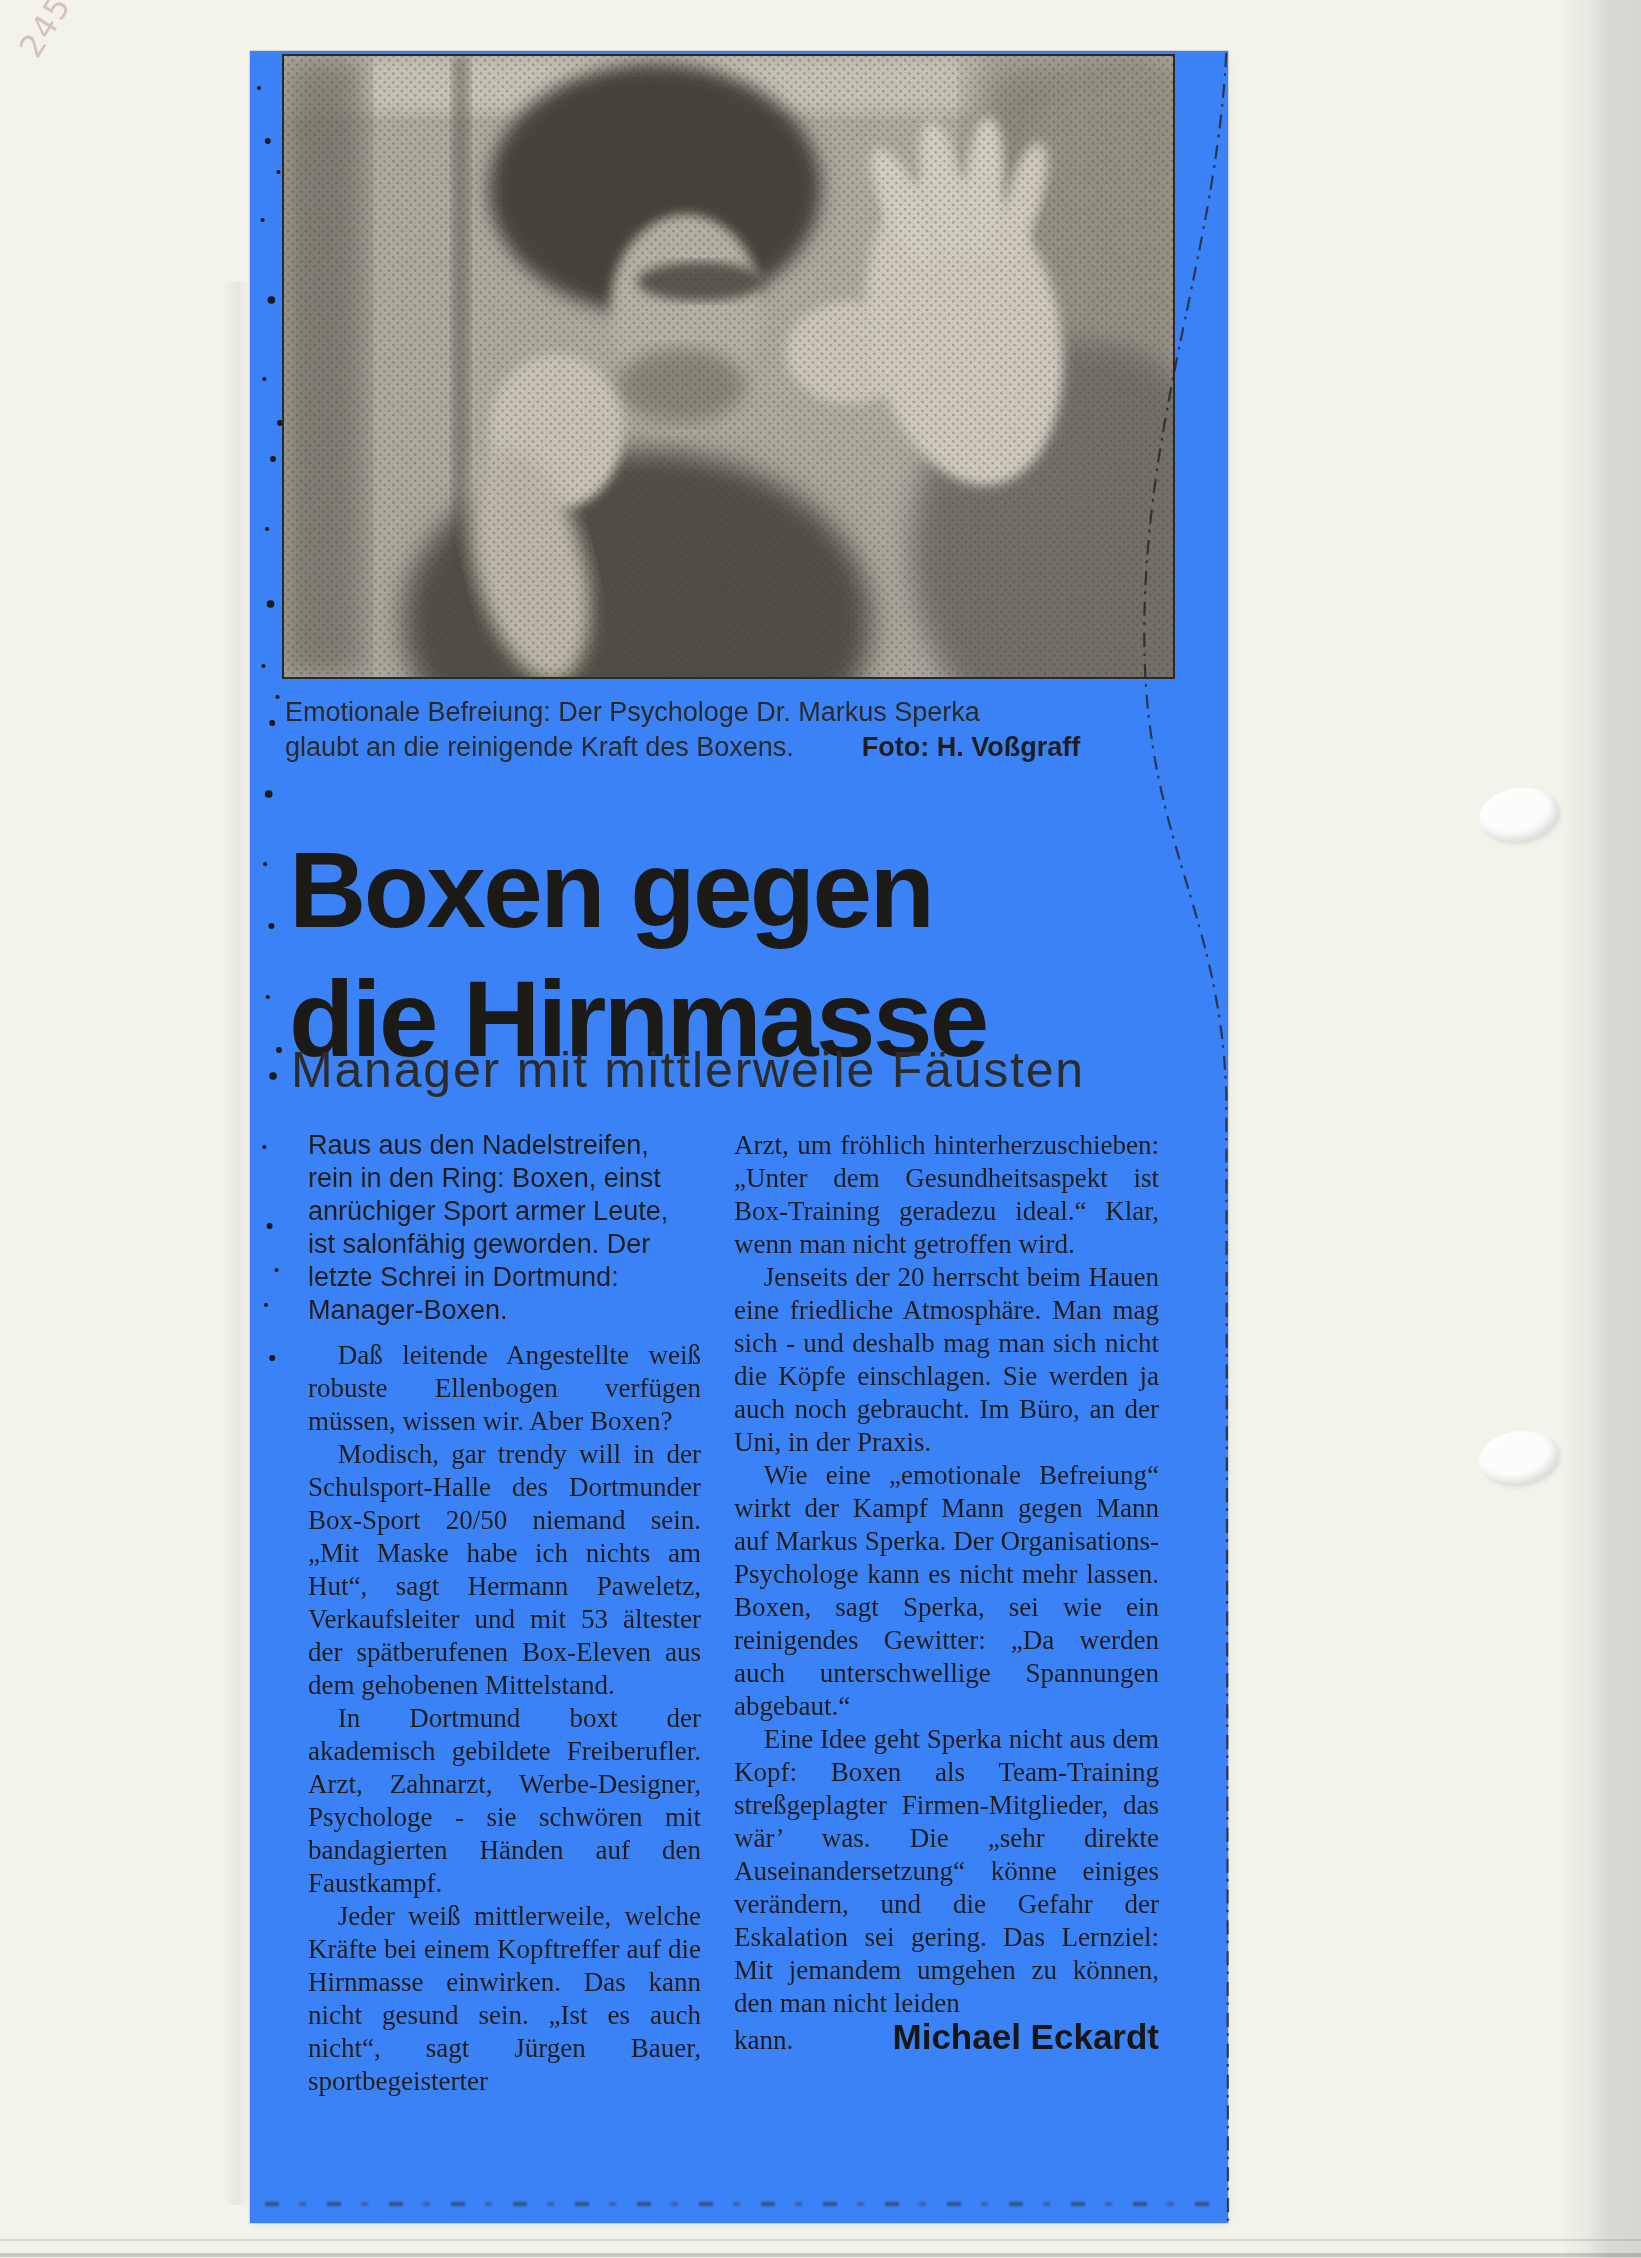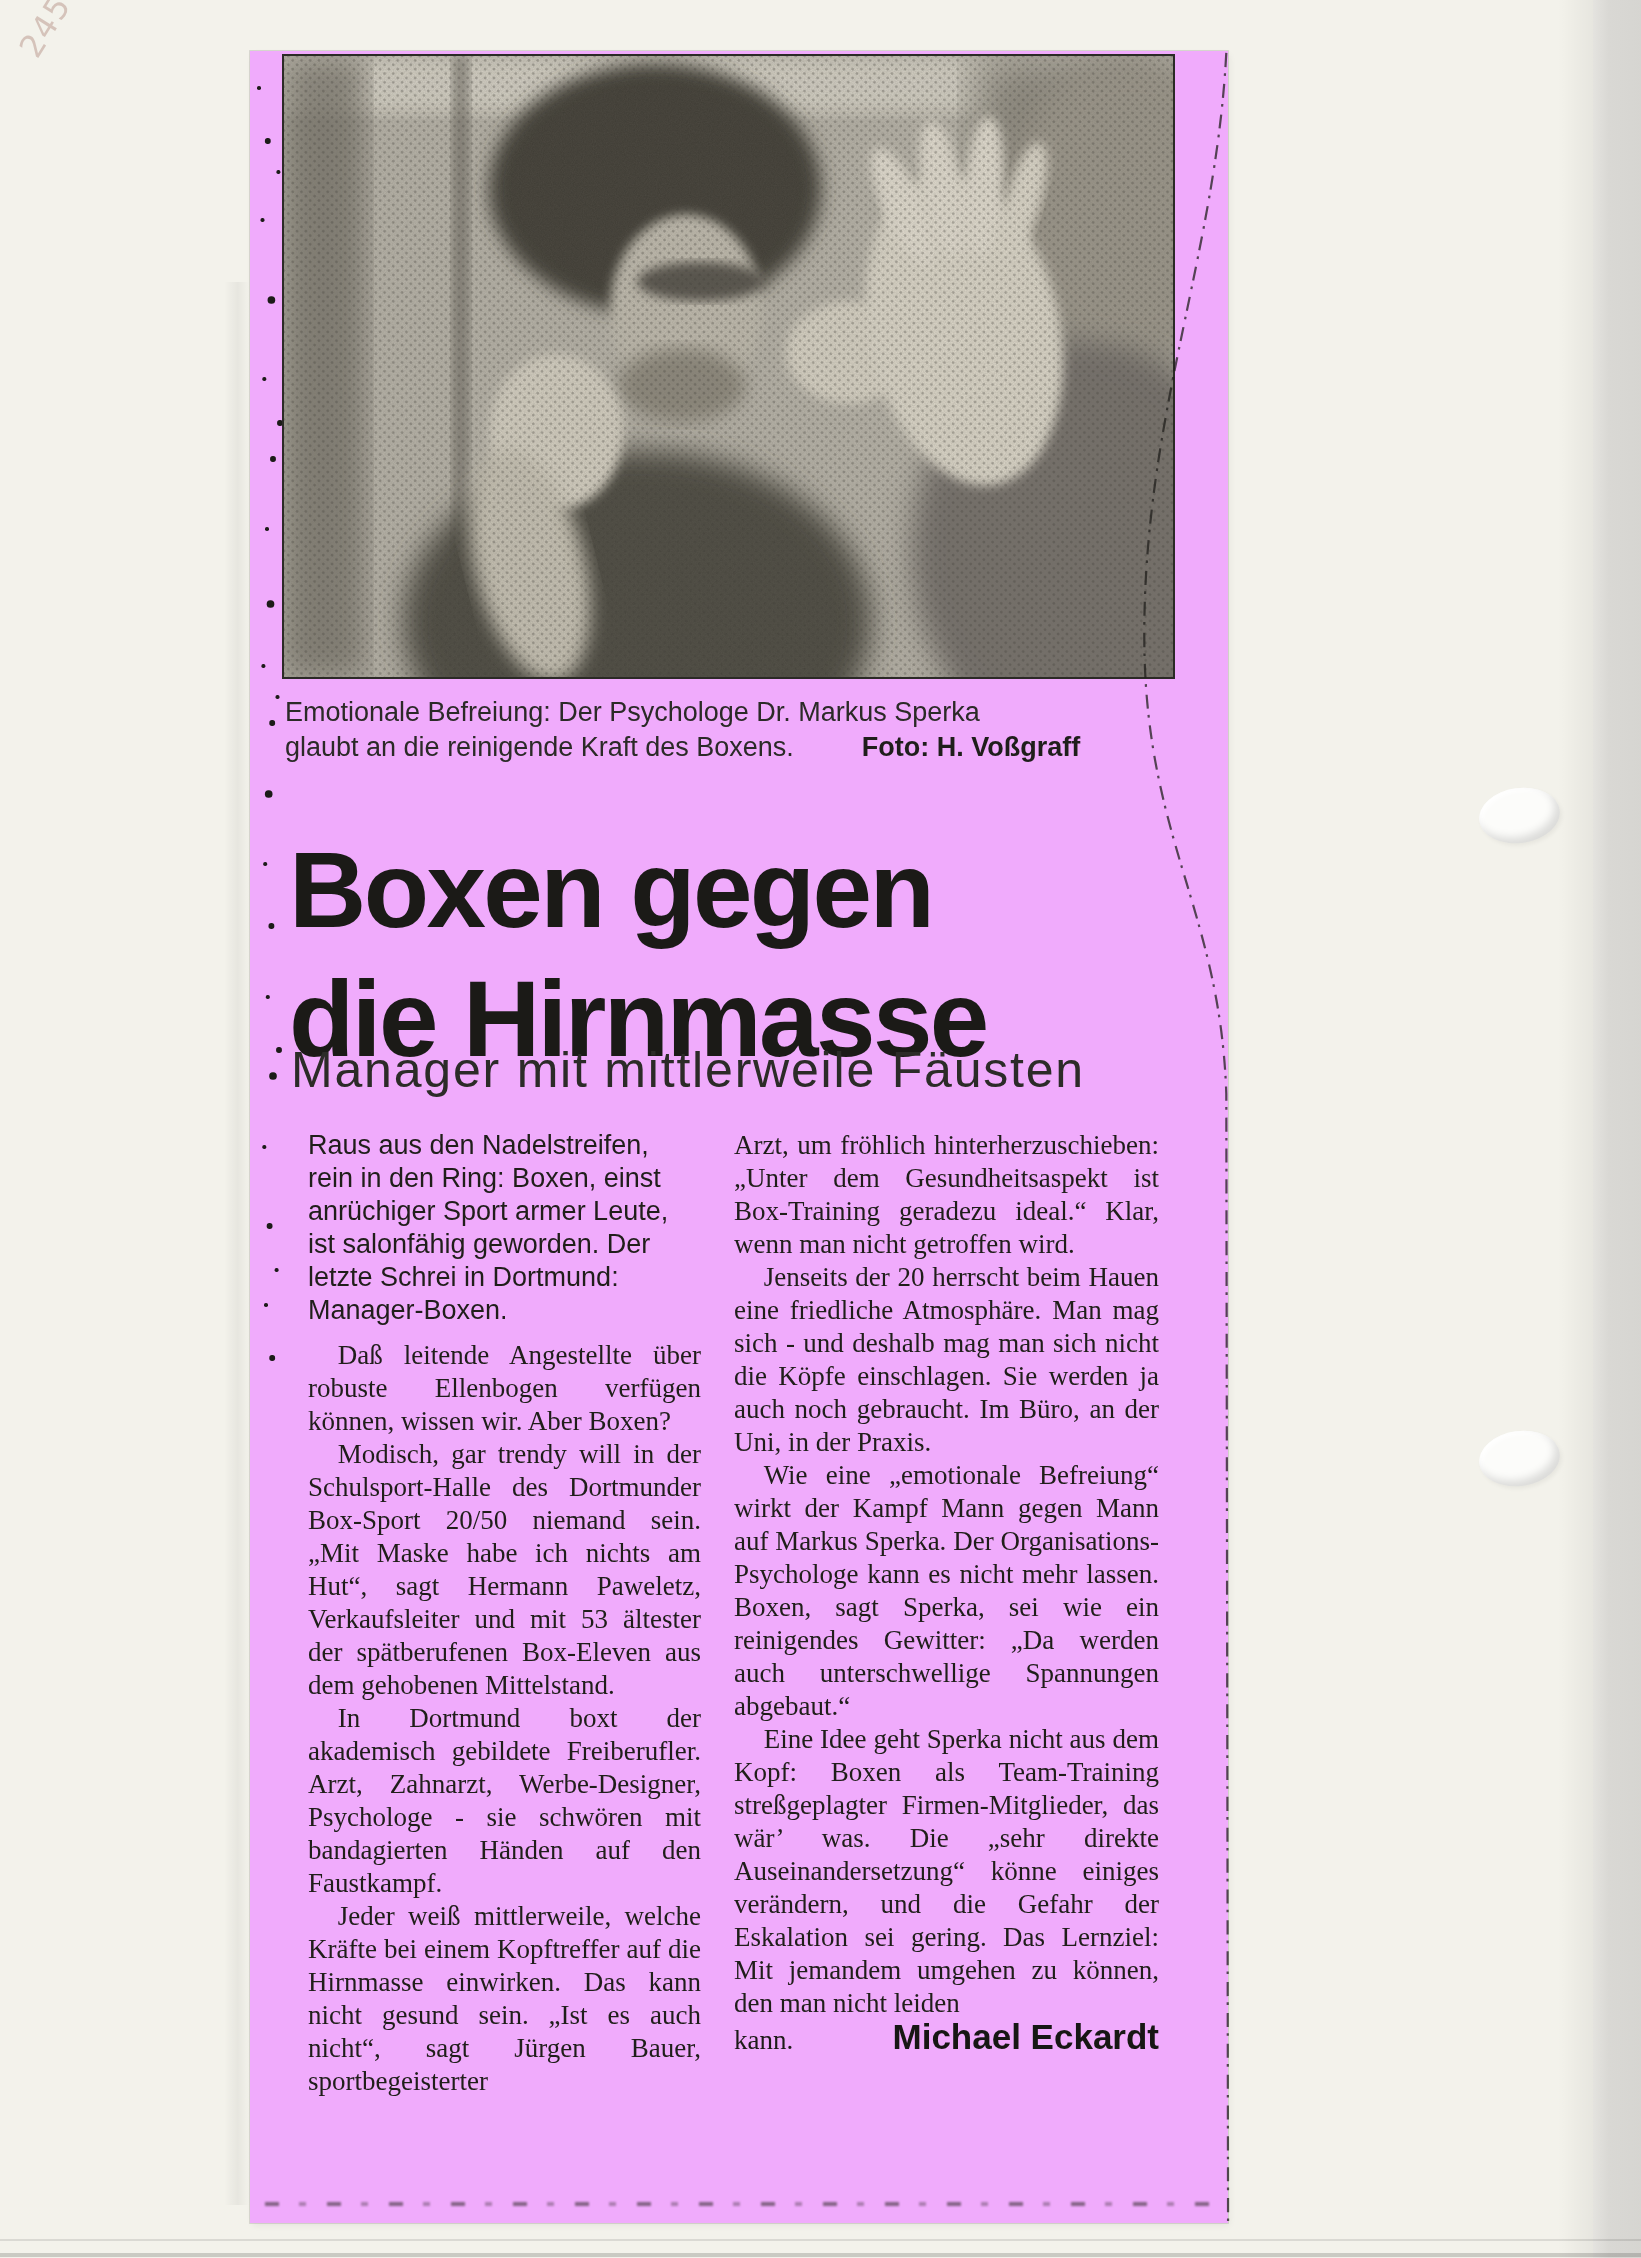"Emotionale Befreiung: Der Psychologe Dr." .clipping { background: #f0abfc -> #3b82f6 }
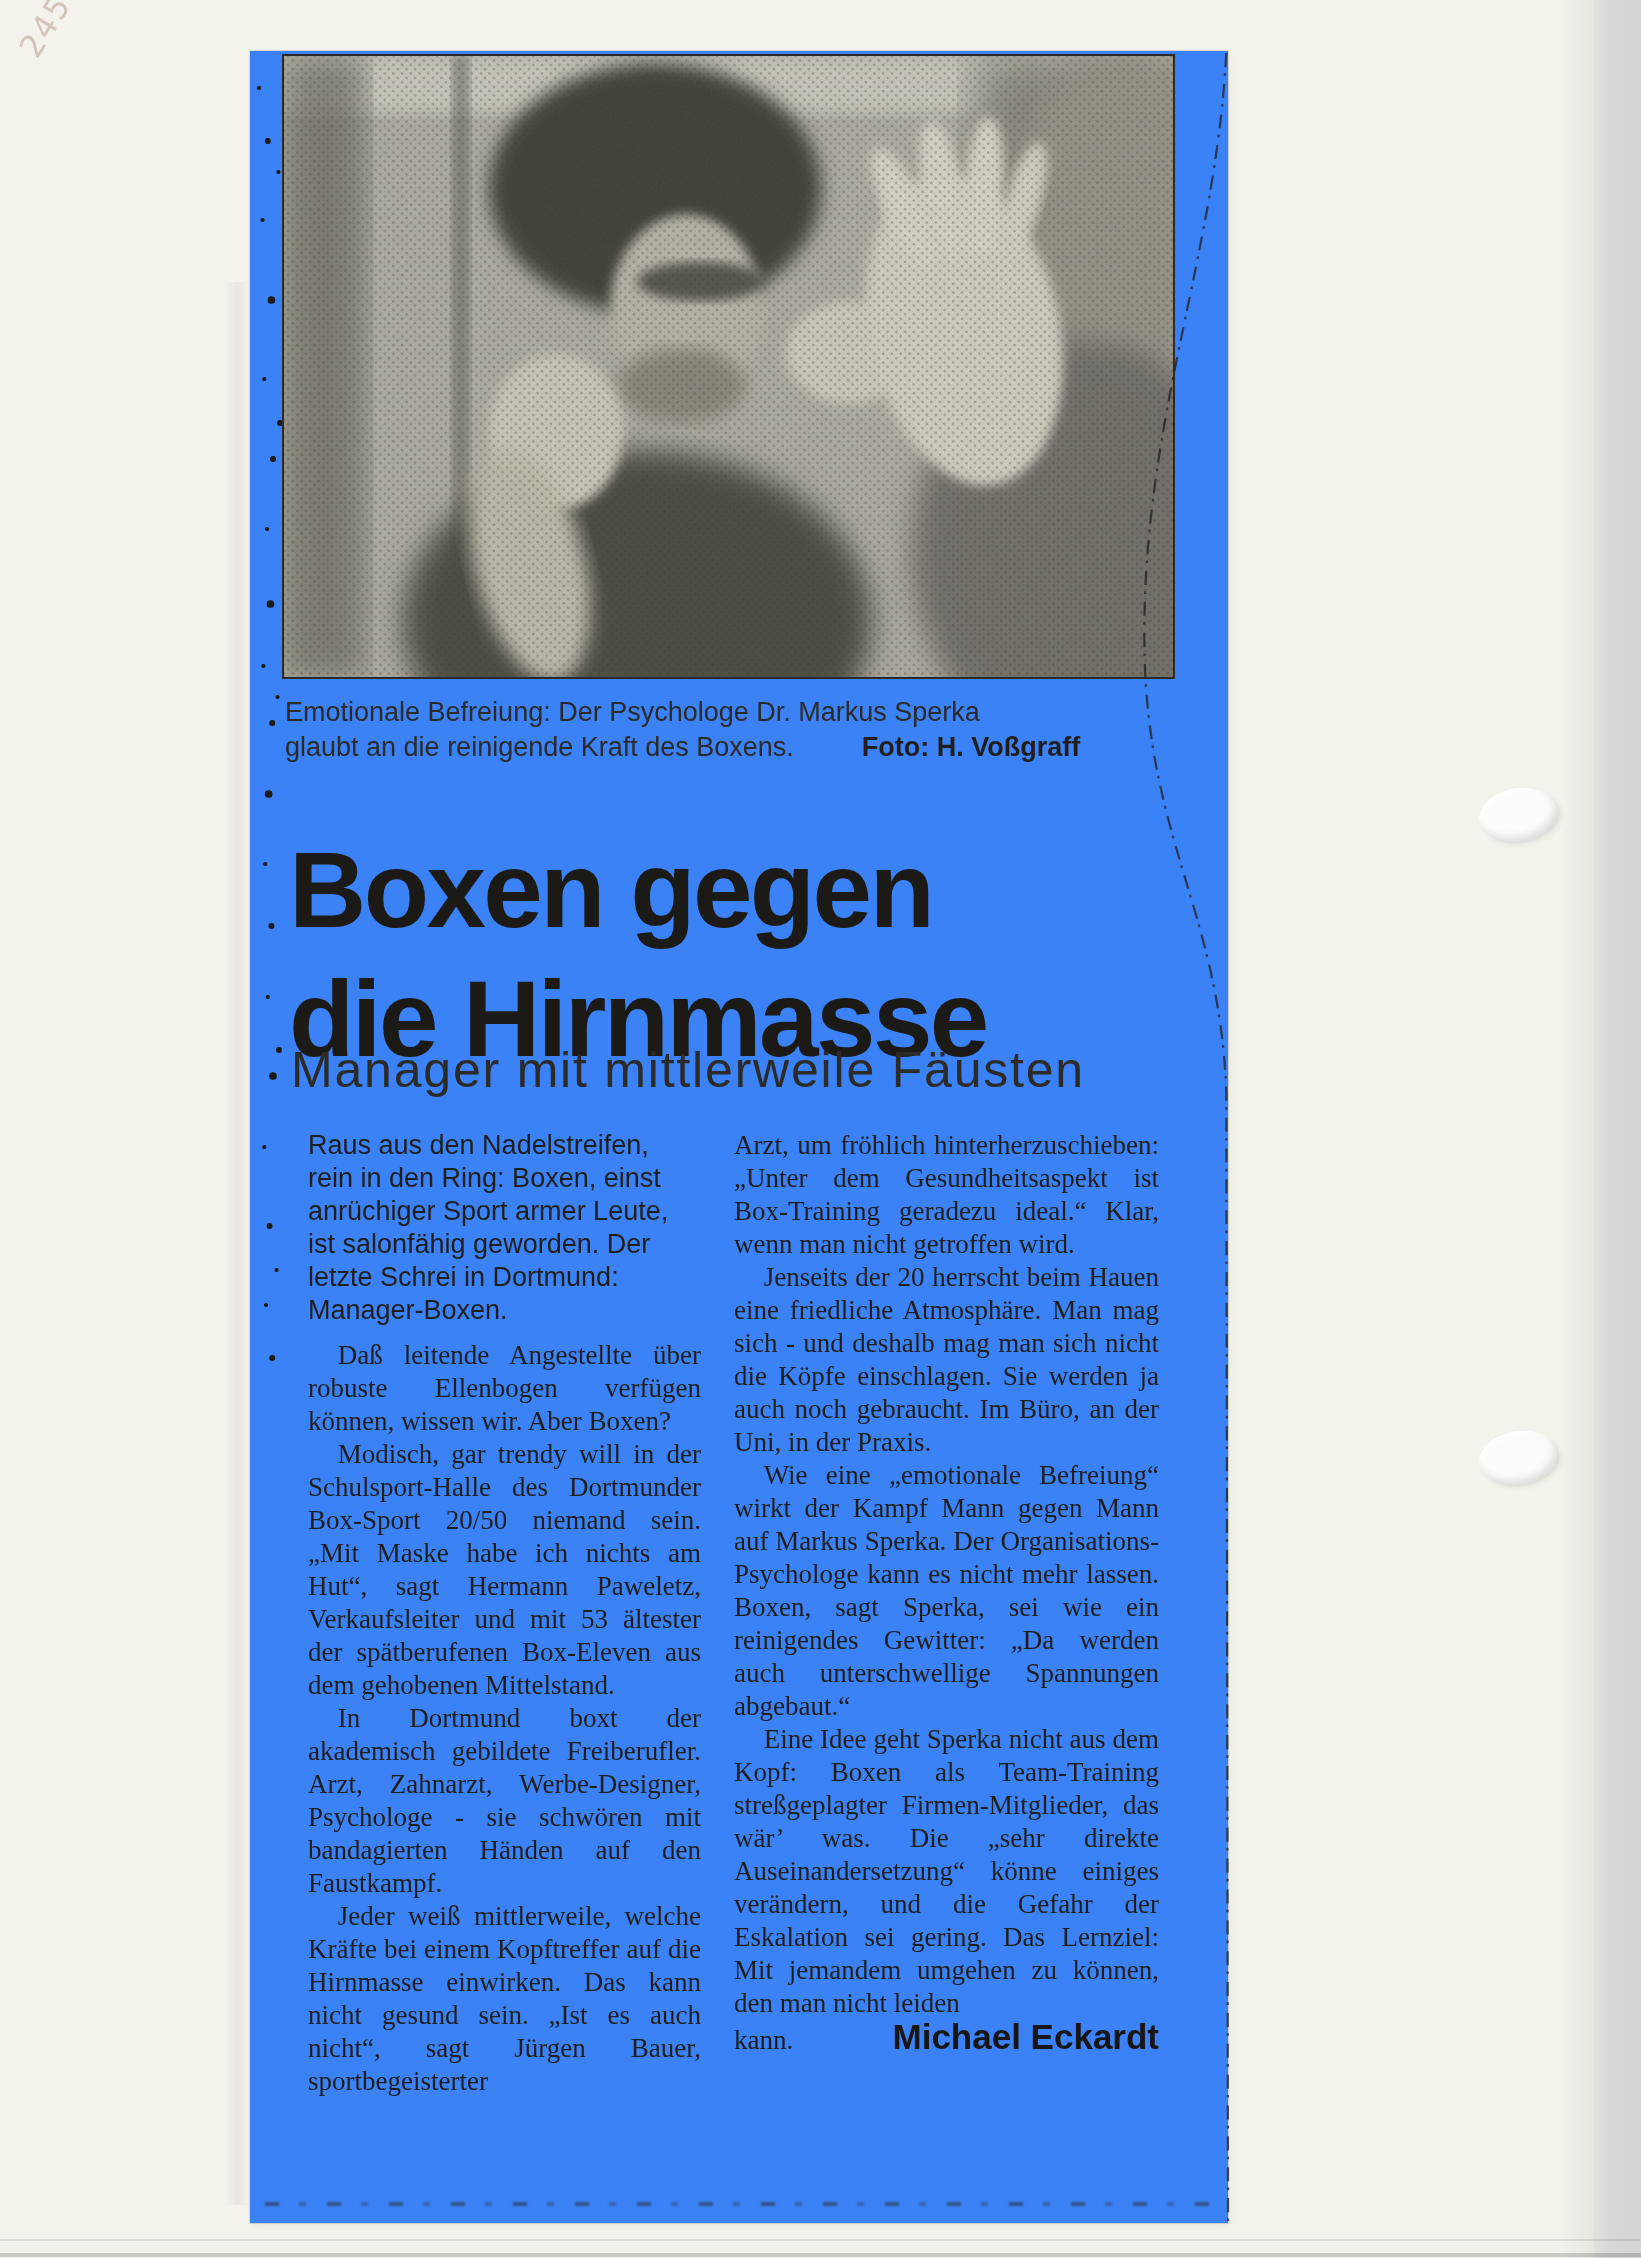"Daß leitende Angestellte über robuste" p.indent { text: über robuste Ellenbogen verfügen können -> weiß robuste Ellenbogen verfügen müssen }
